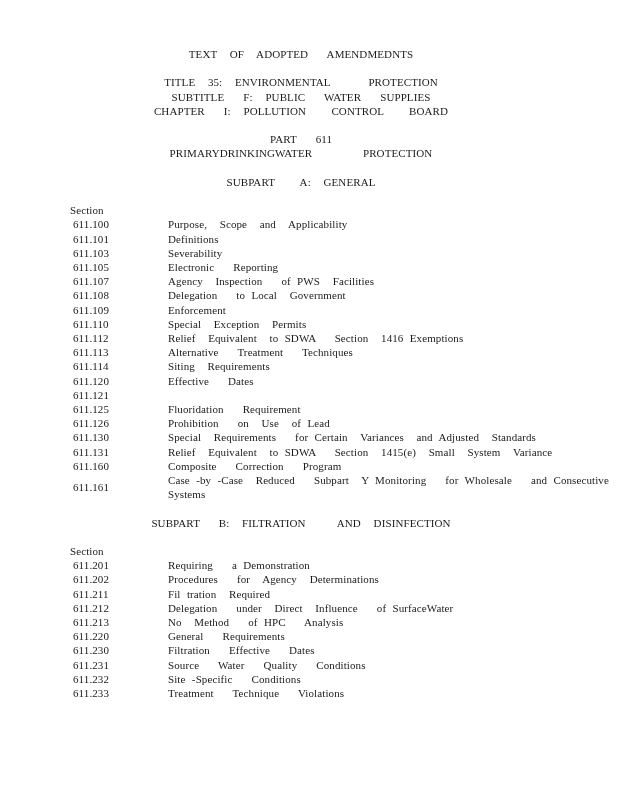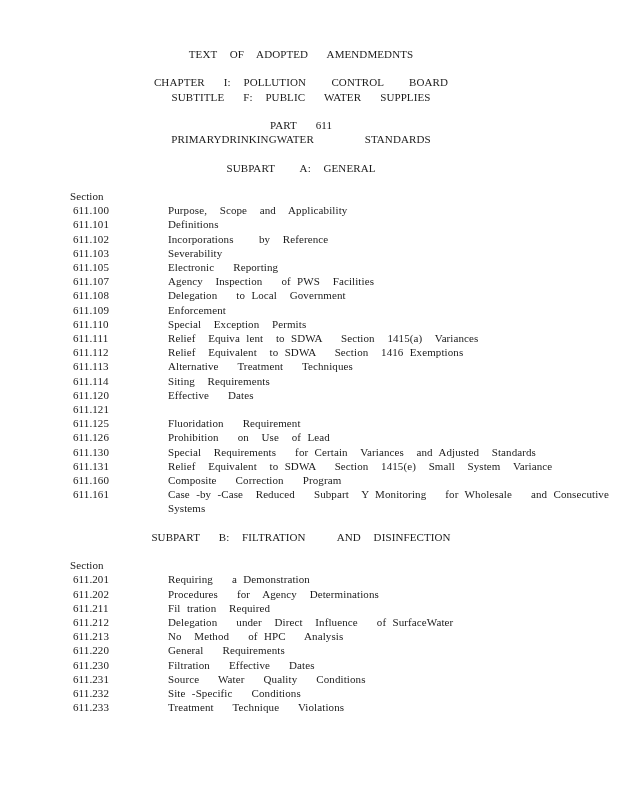"TITLE 35: ENVIRONMENTAL PROTECTION" div.hline { html: none -> <div>TITLE 35: ENVIRONMENTAL PROTECTION</div> }
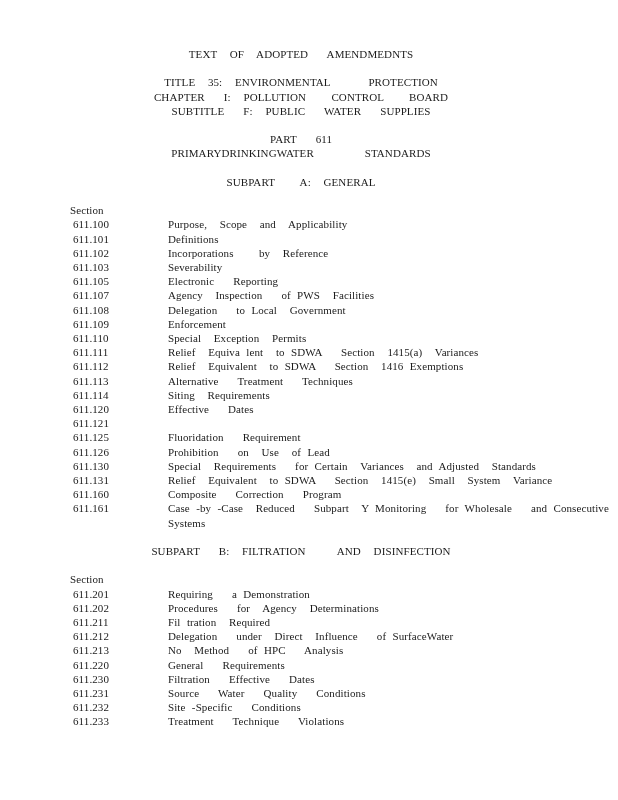"CHAPTER I: POLLUTION CONTROL BOARD" div.hline { order: before "SUBTITLE F: PUBLIC WATER SUPPLIES" -> after "SUBTITLE F: PUBLIC WATER SUPPLIES" }
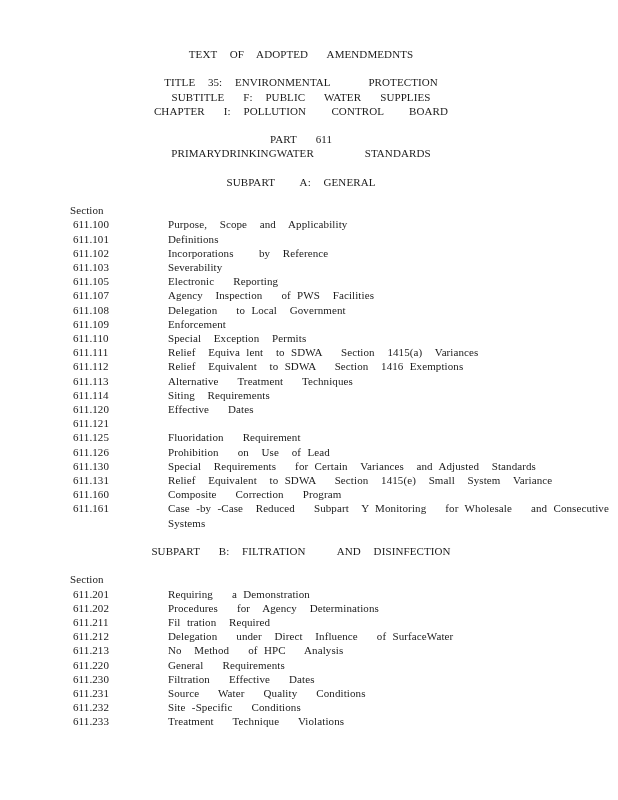"PRIMARYDRINKINGWATER STANDARDS" div.hline { text: STANDARDS -> PROTECTION }
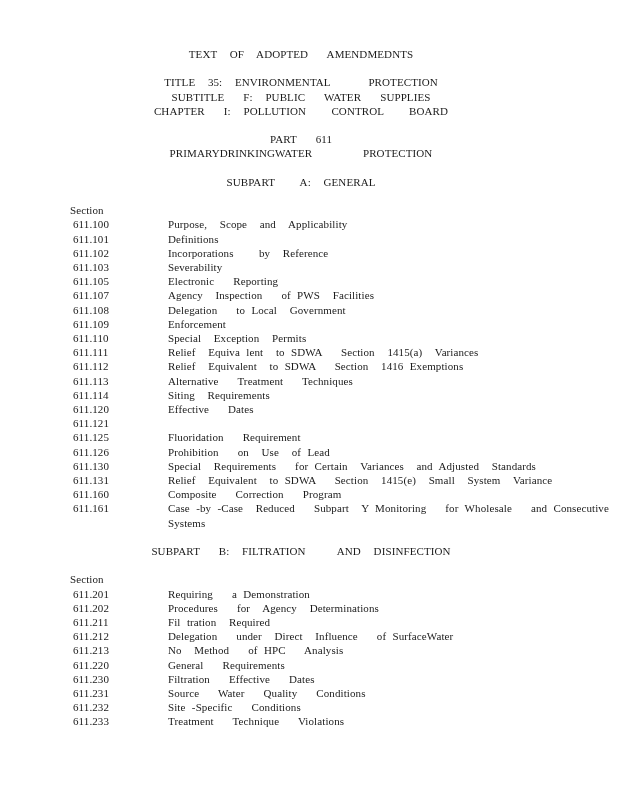"611.100" .row { align-items: none -> center }
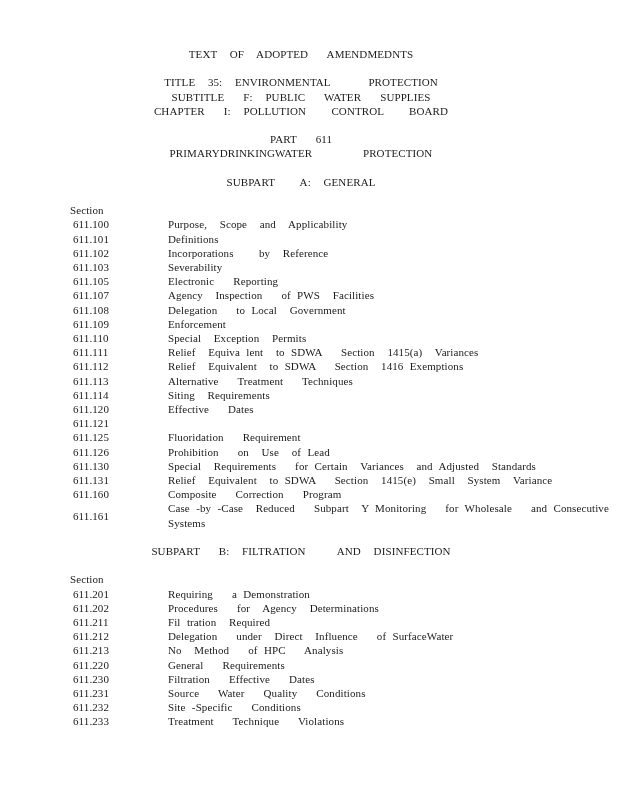"611.102" div.row { html: <div> <span>611.102</span> <div>Incorporations by Reference</div> </div> -> none }
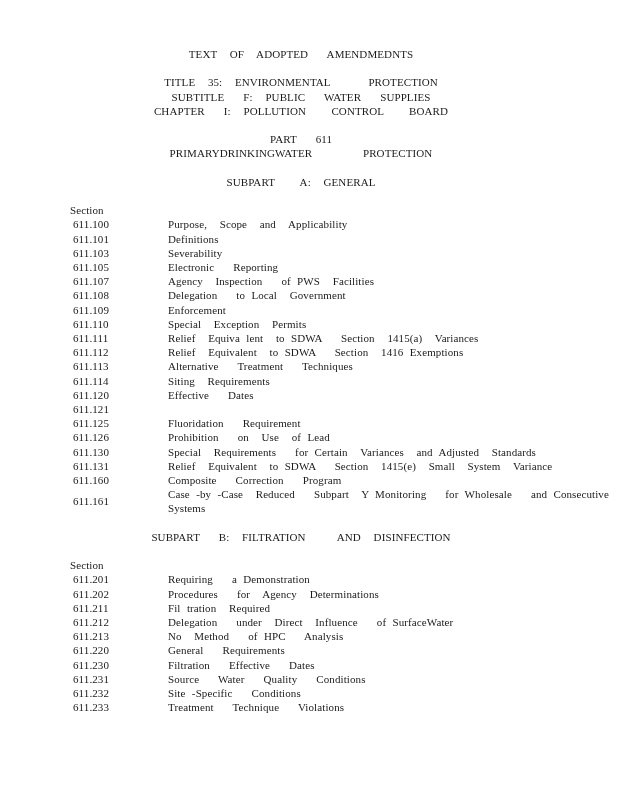"611.111" div.row { html: <div> <span>611.111</span> <div>Relief Equiva lent to SDWA Section 1415(a) Variances</div> </div> -> none }
